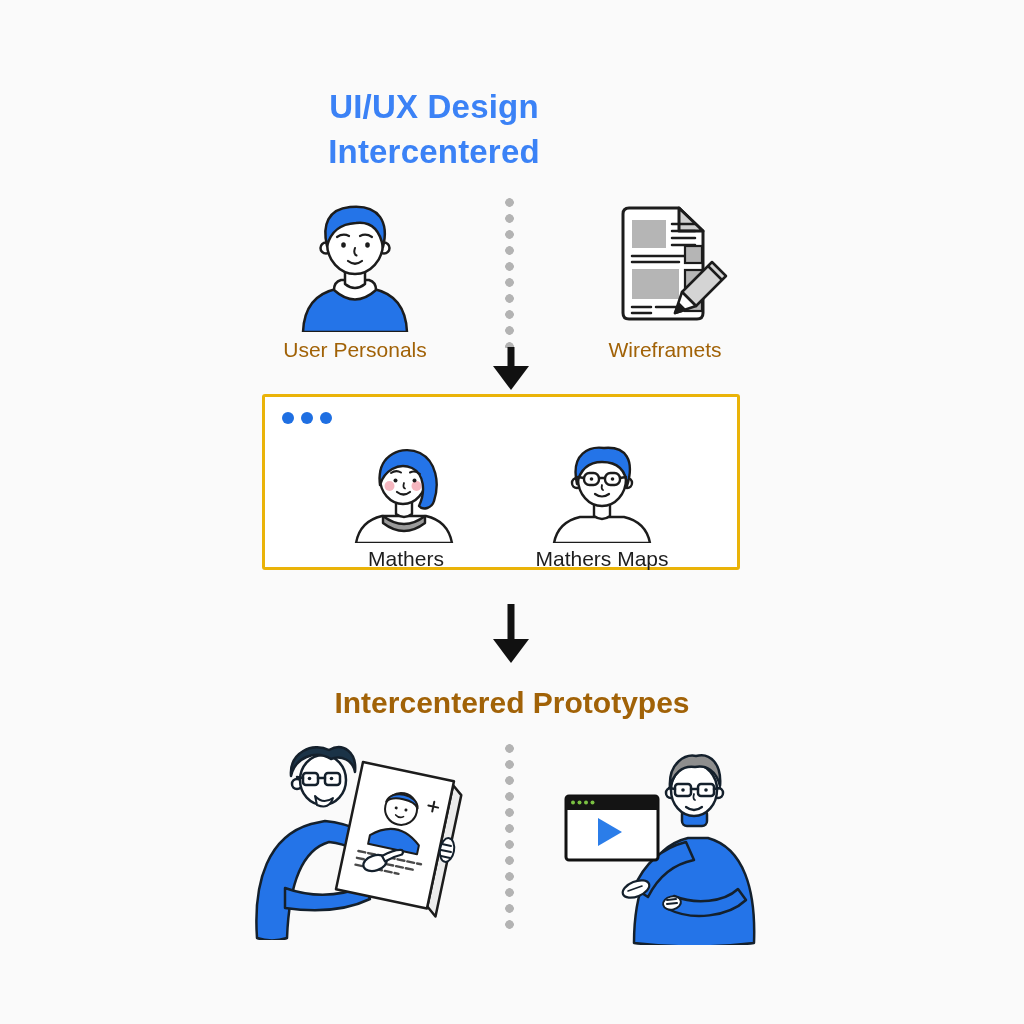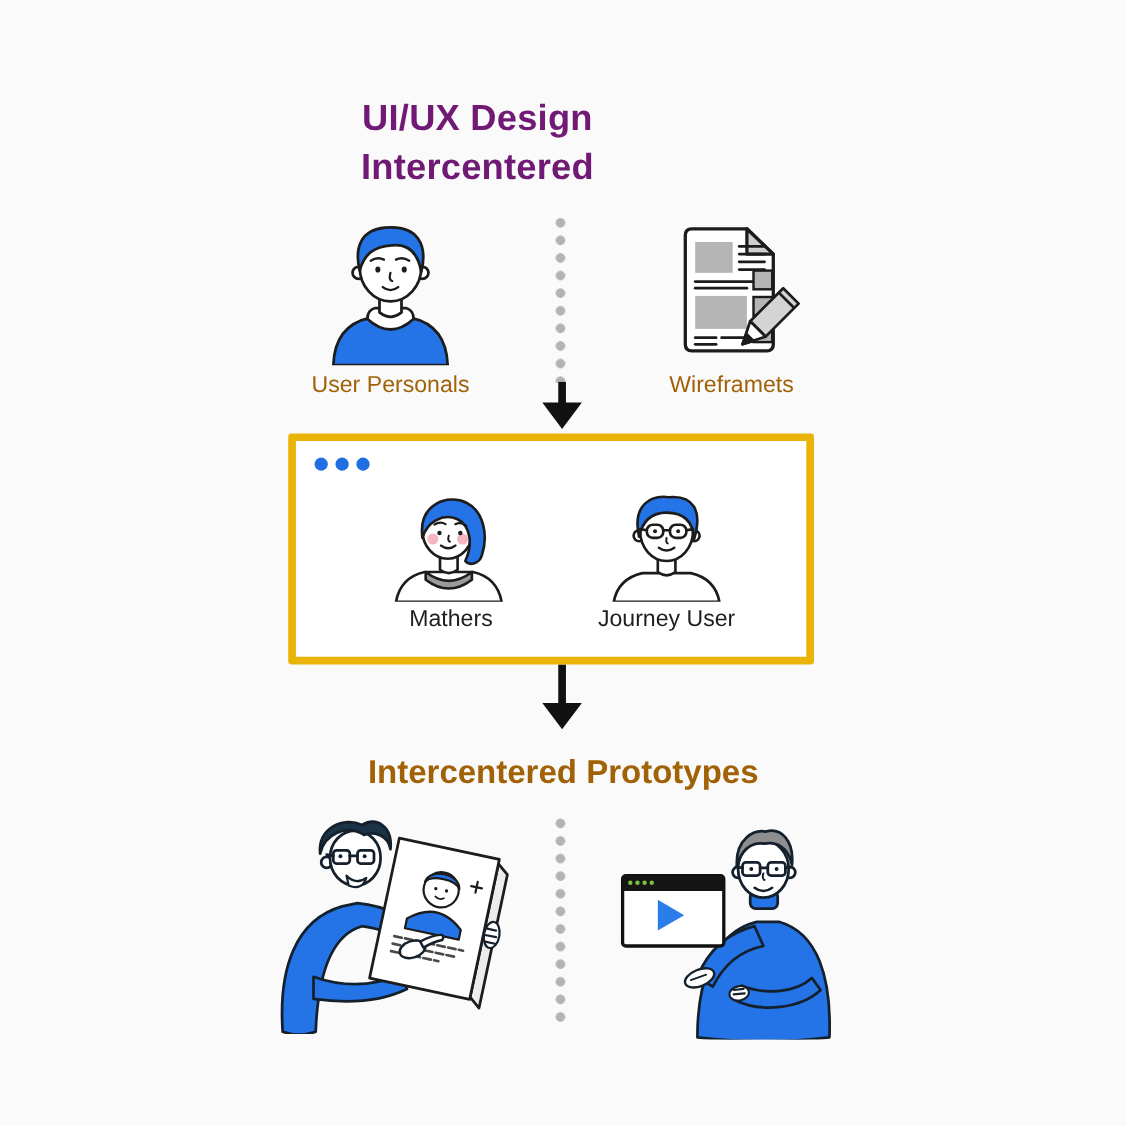"UI/UX Design" .main-title { color: #701a75 -> #3b82f6 }
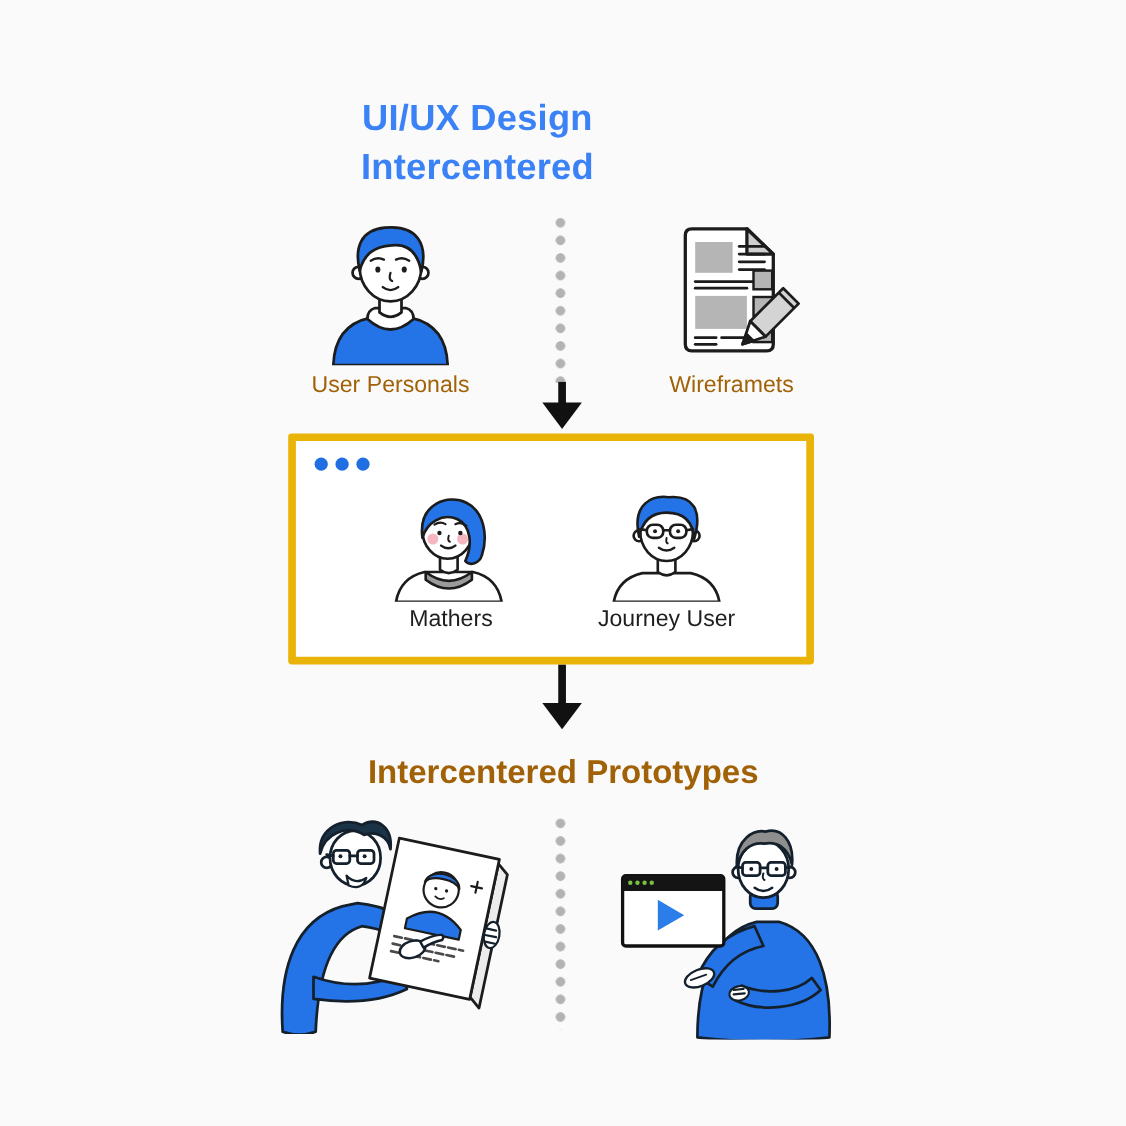"Mathers" .browser-box { border: 7px solid #eab308 -> 3px solid #eab308; height: 210px -> 176px }
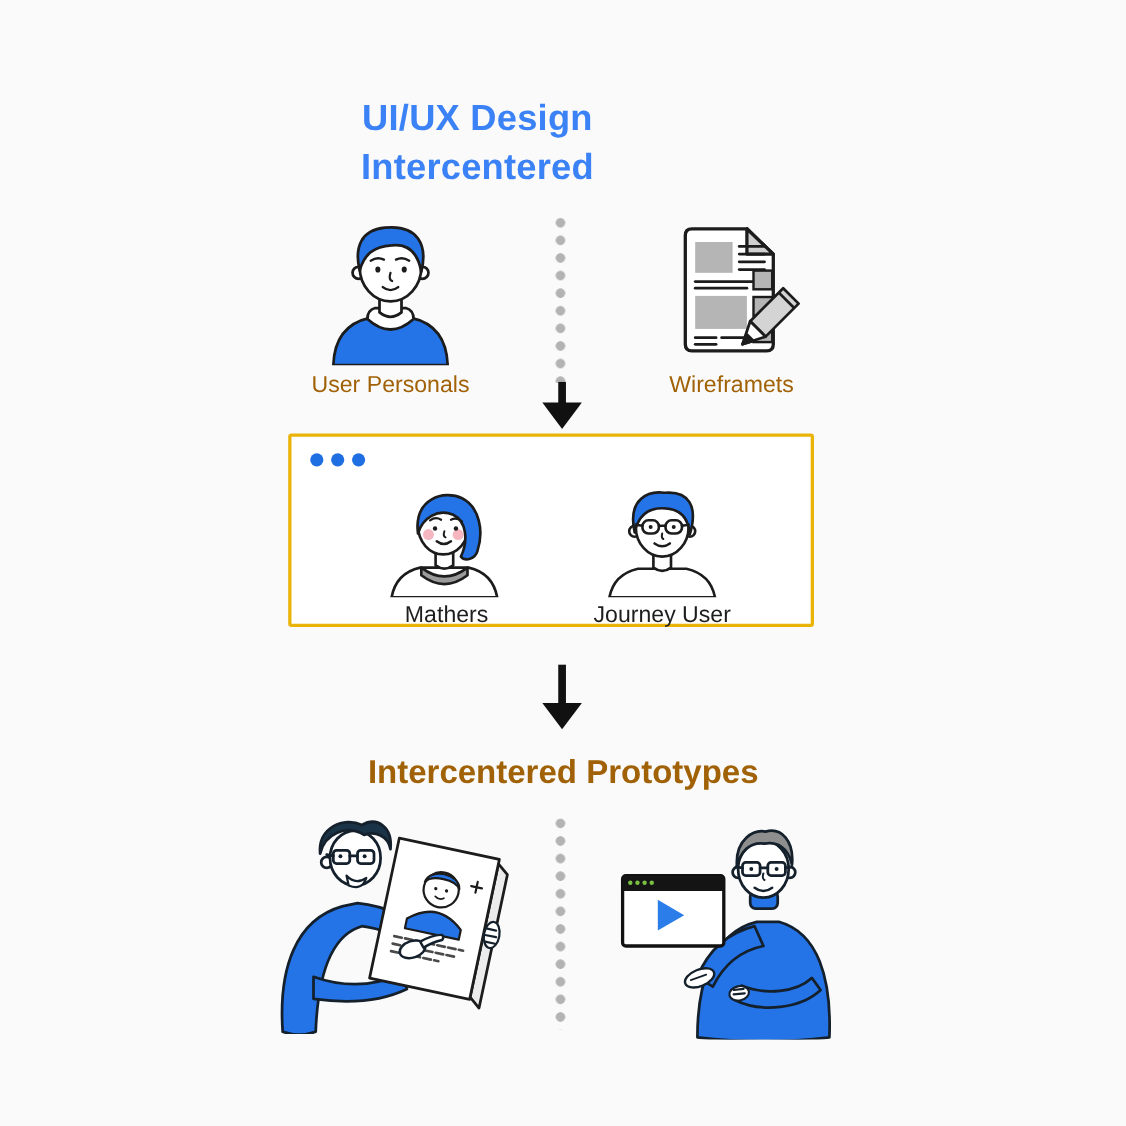"Journey User" span.caption { text: Journey User -> Mathers Maps }
